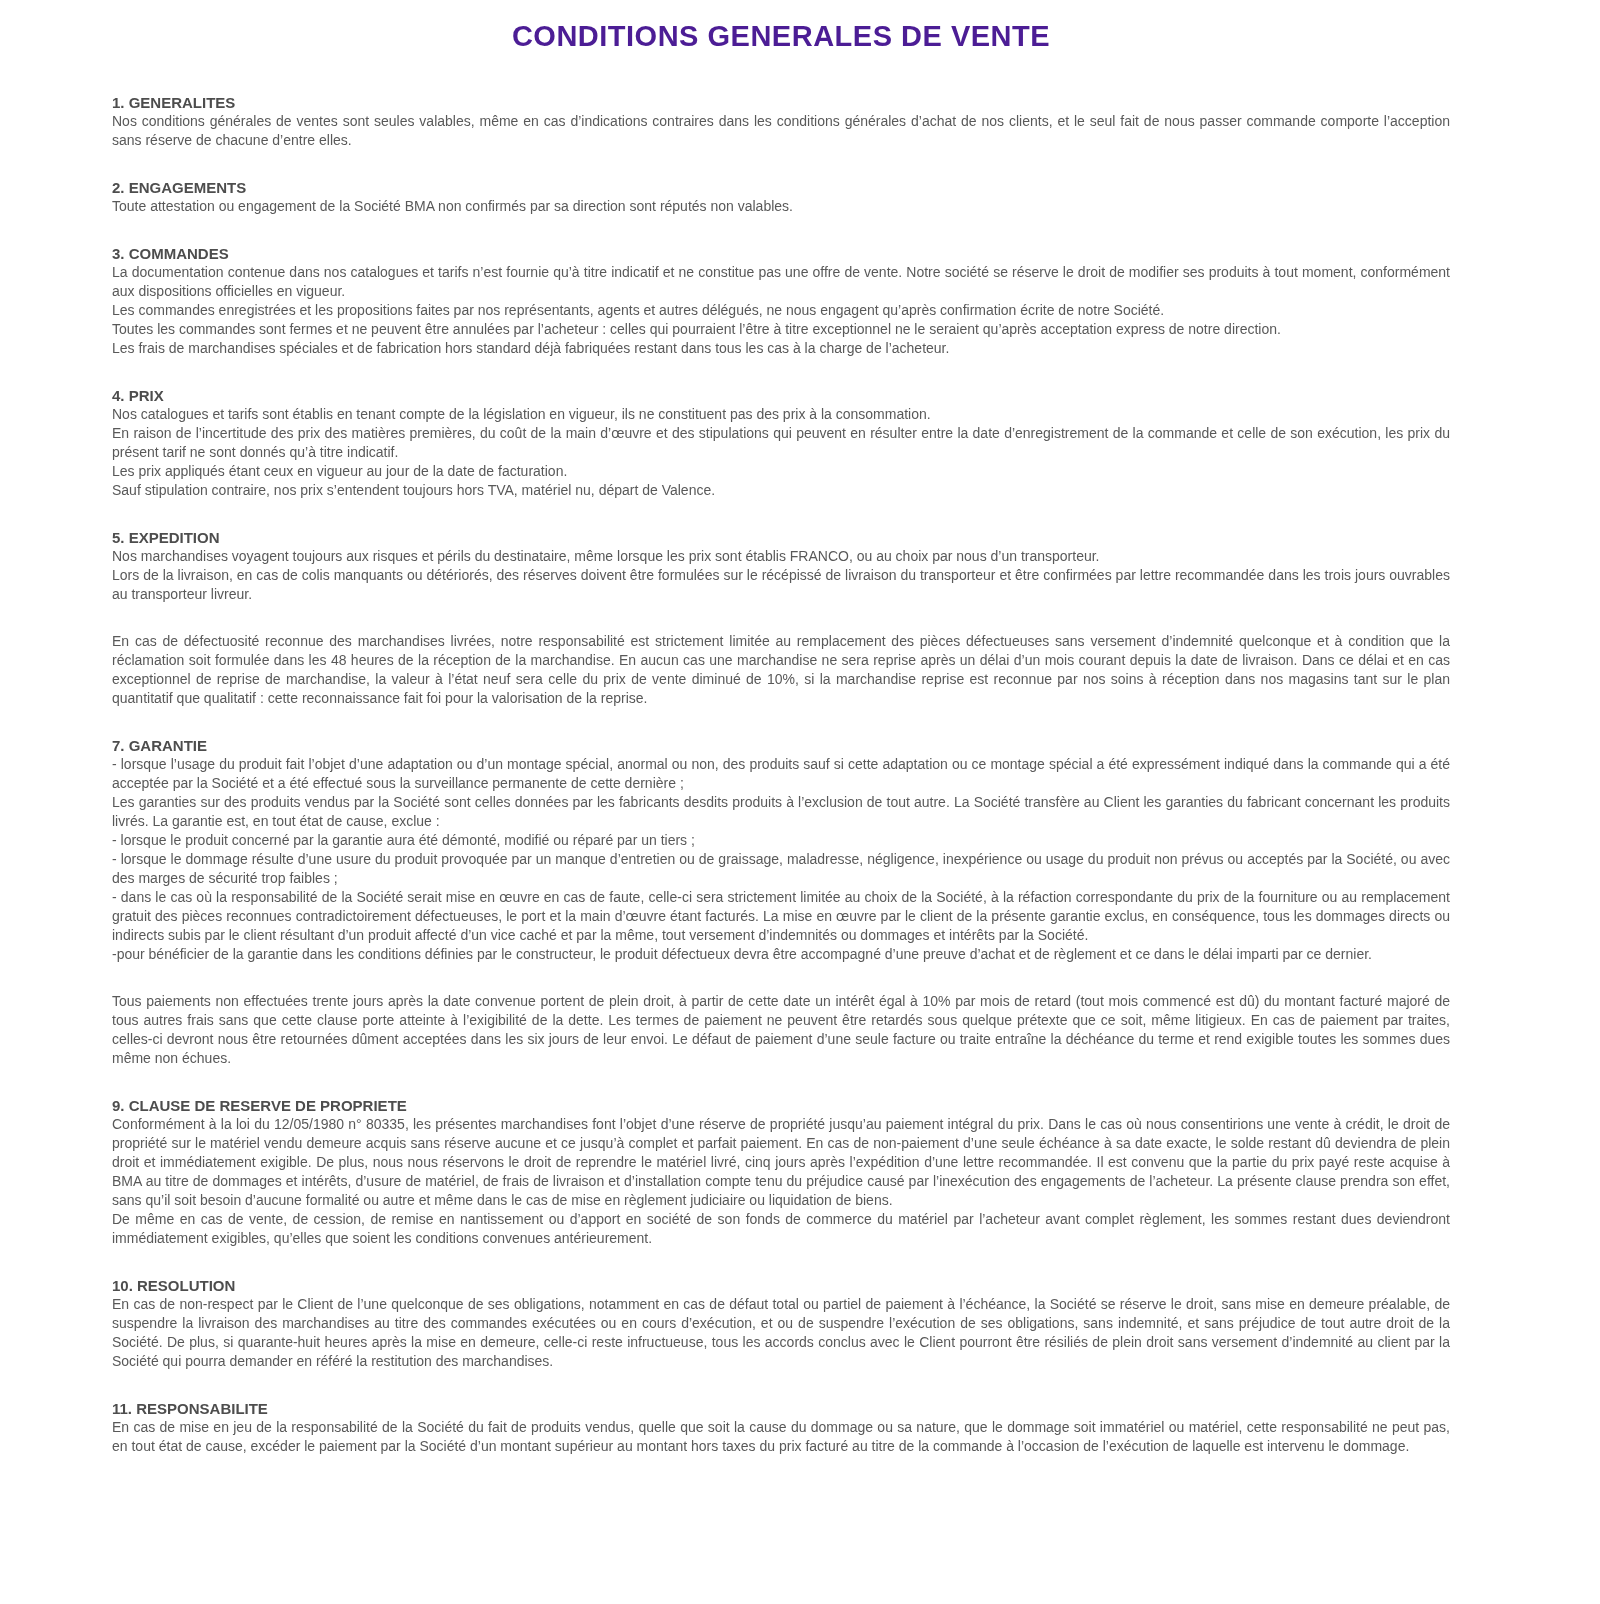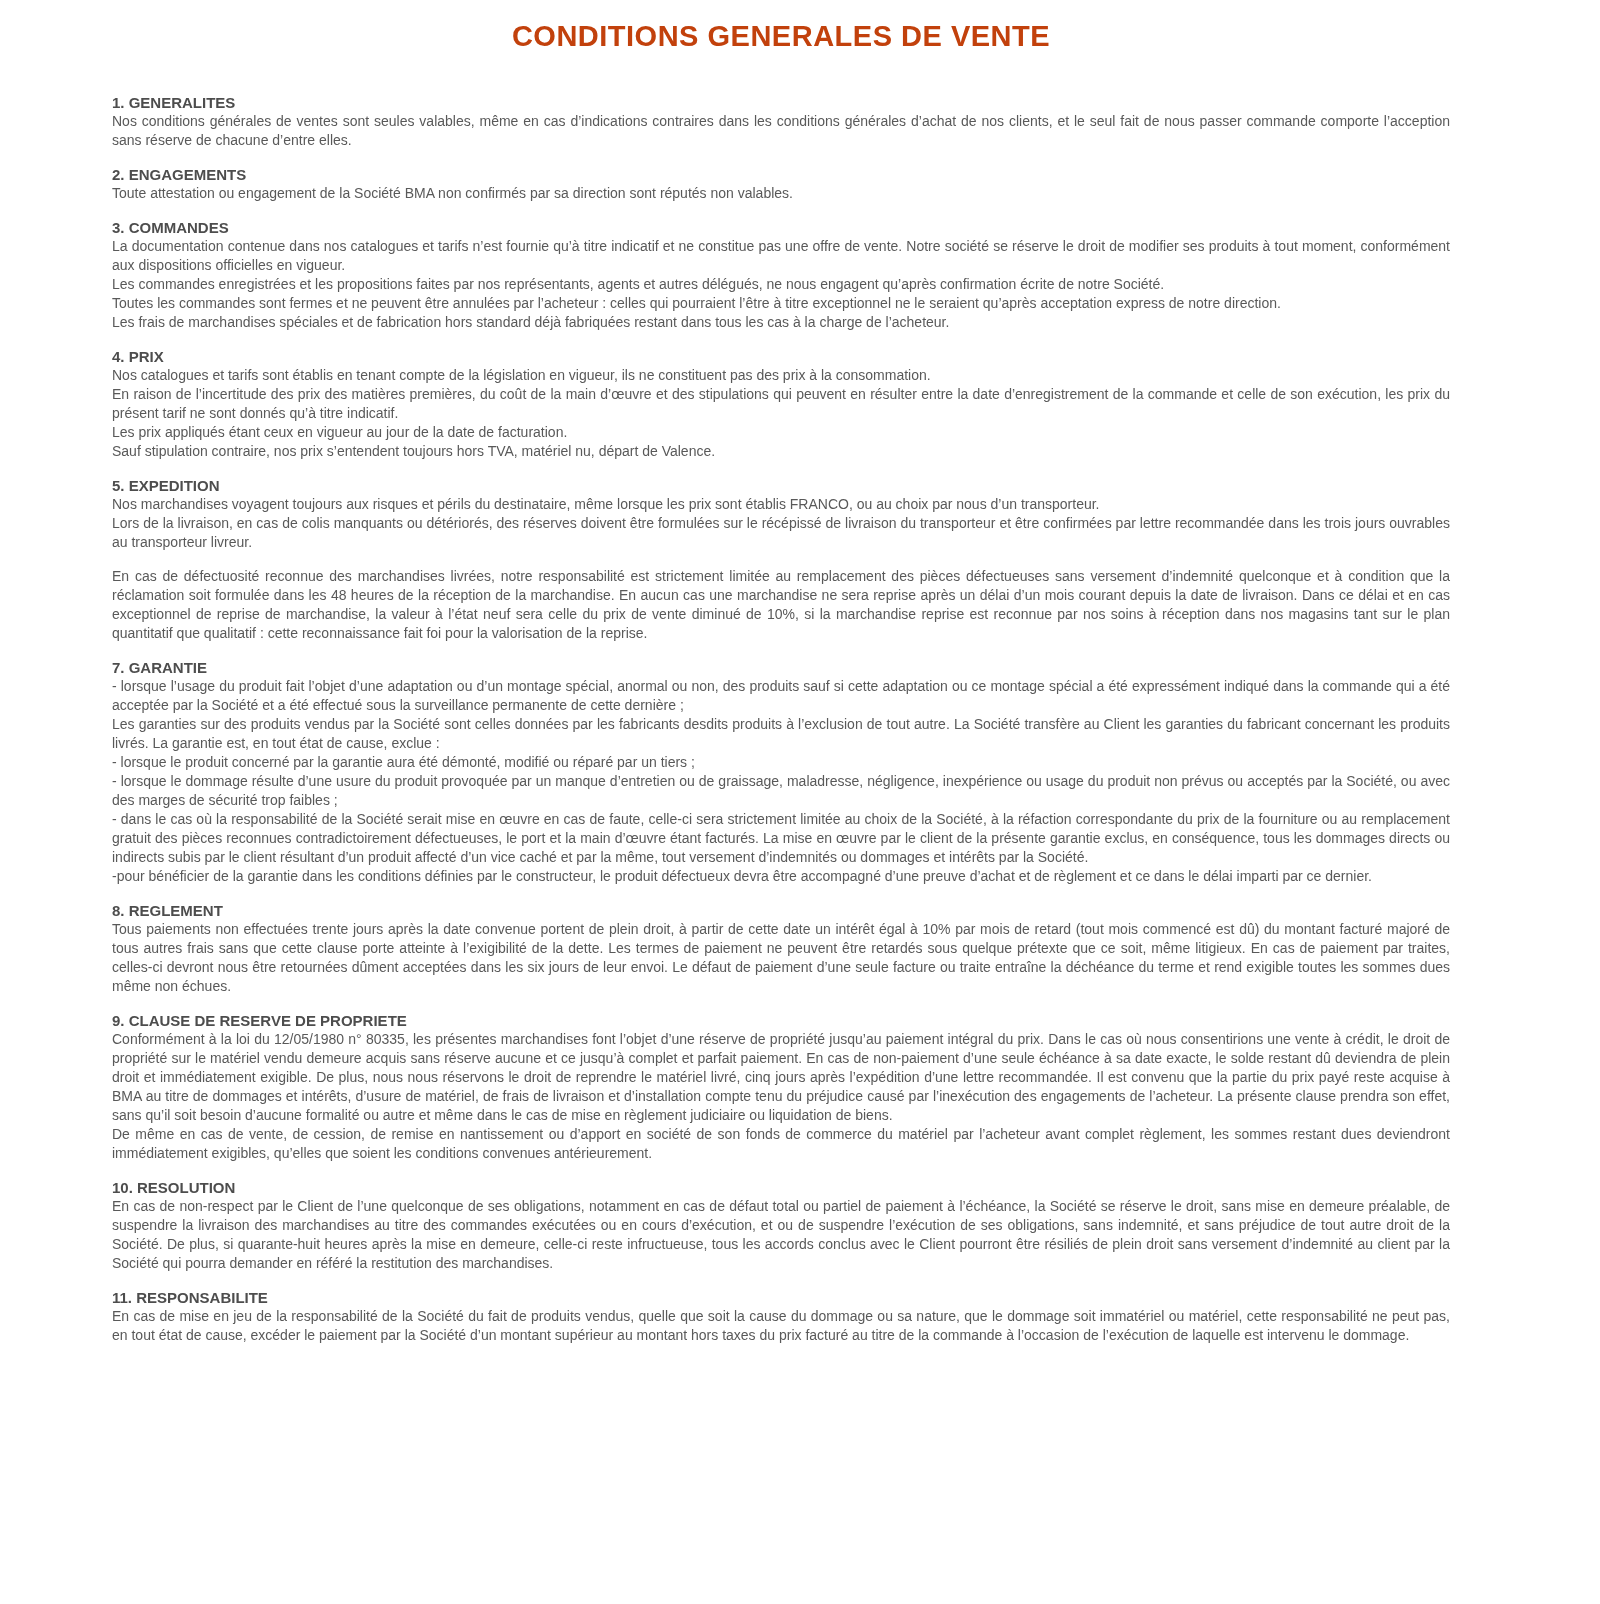"CONDITIONS GENERALES DE VENTE" .doc-title { color: #c2410c -> #4c1d95 }
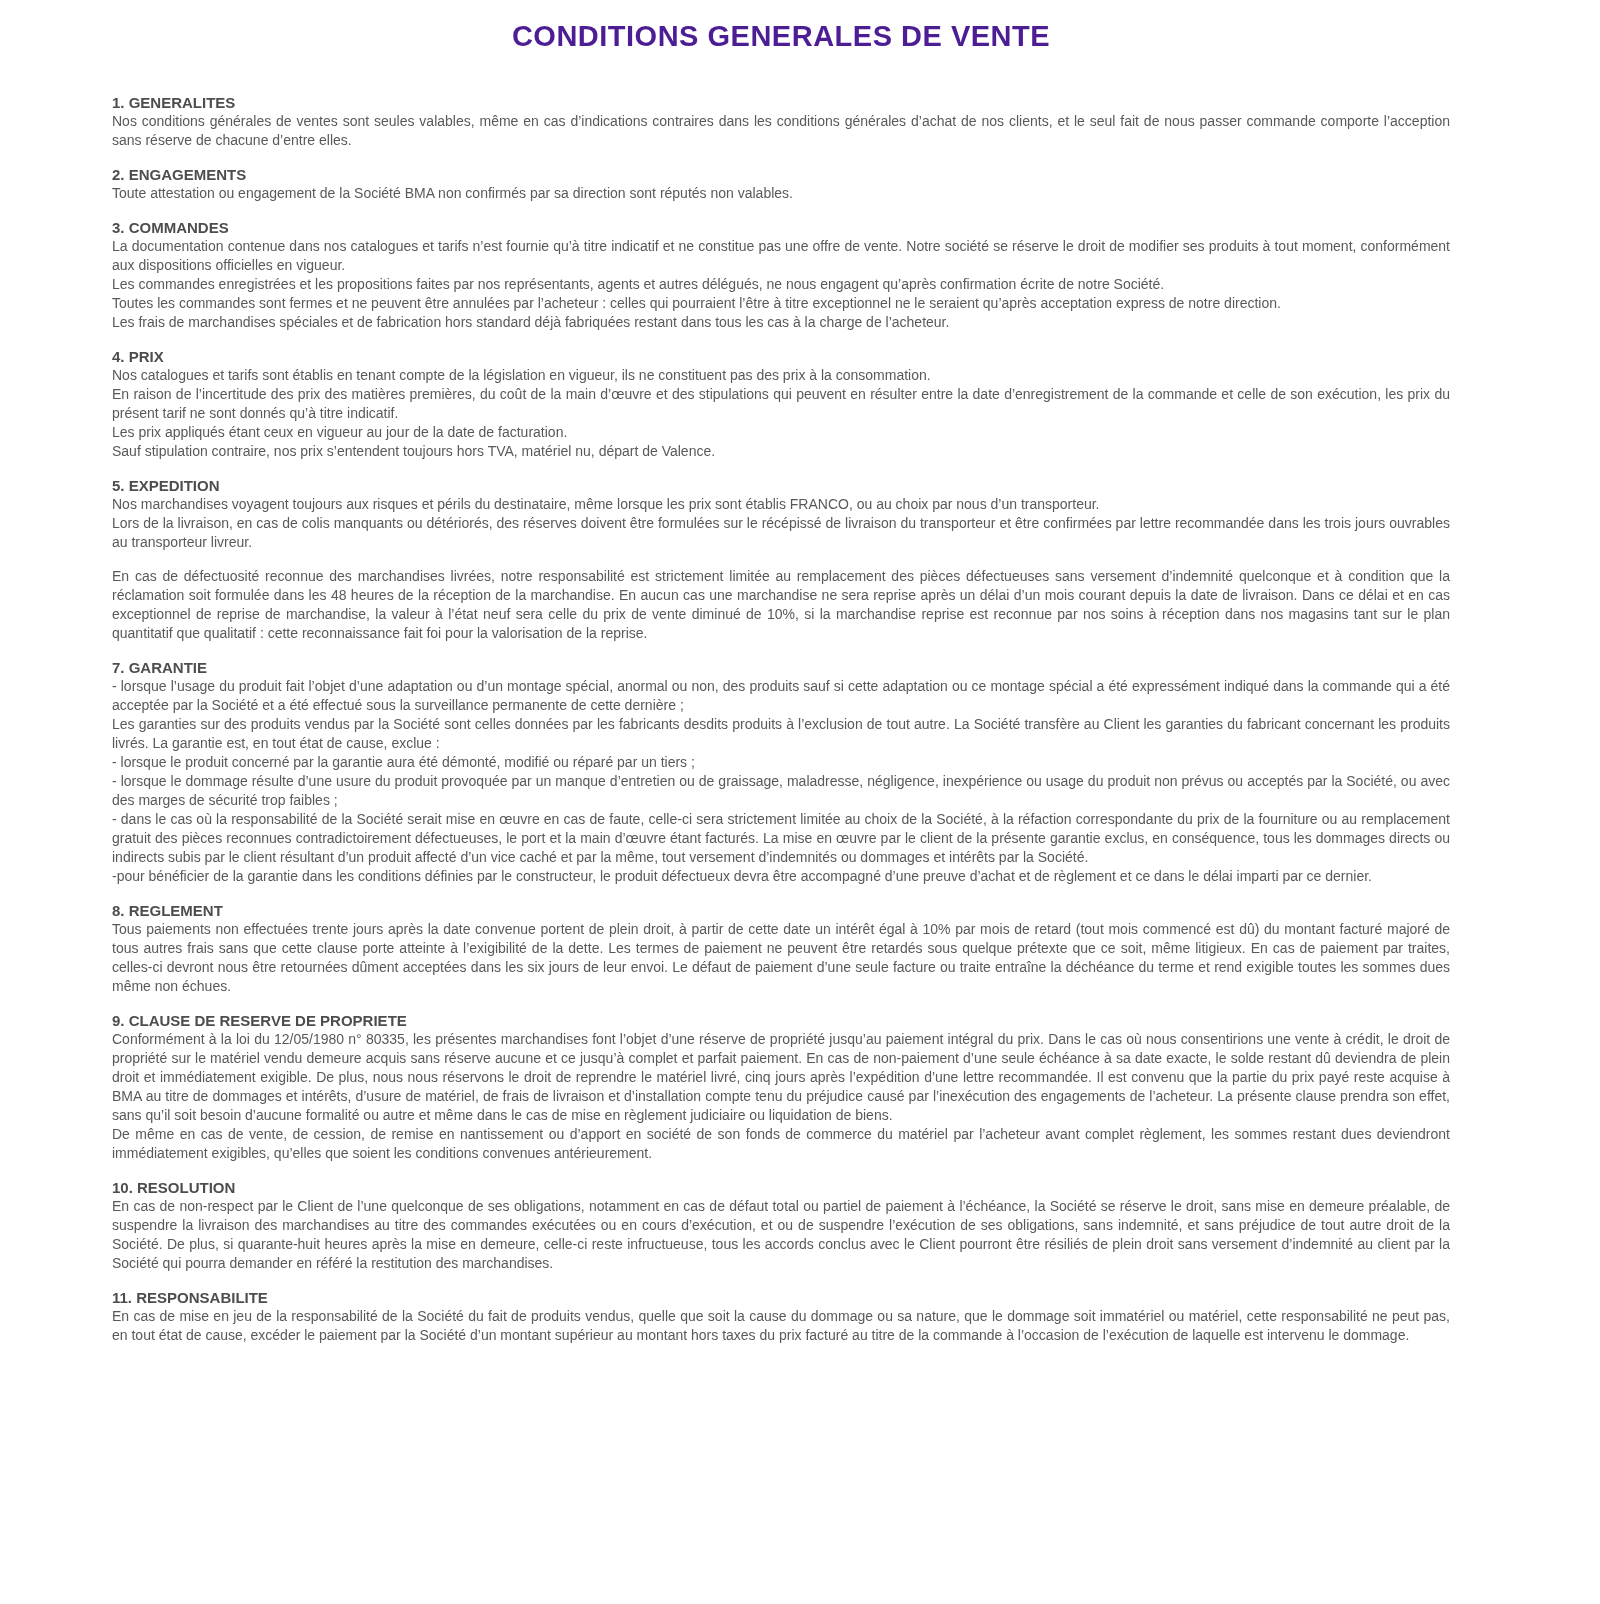"1. GENERALITES" .tos-section { margin-top: 15px -> 28px }
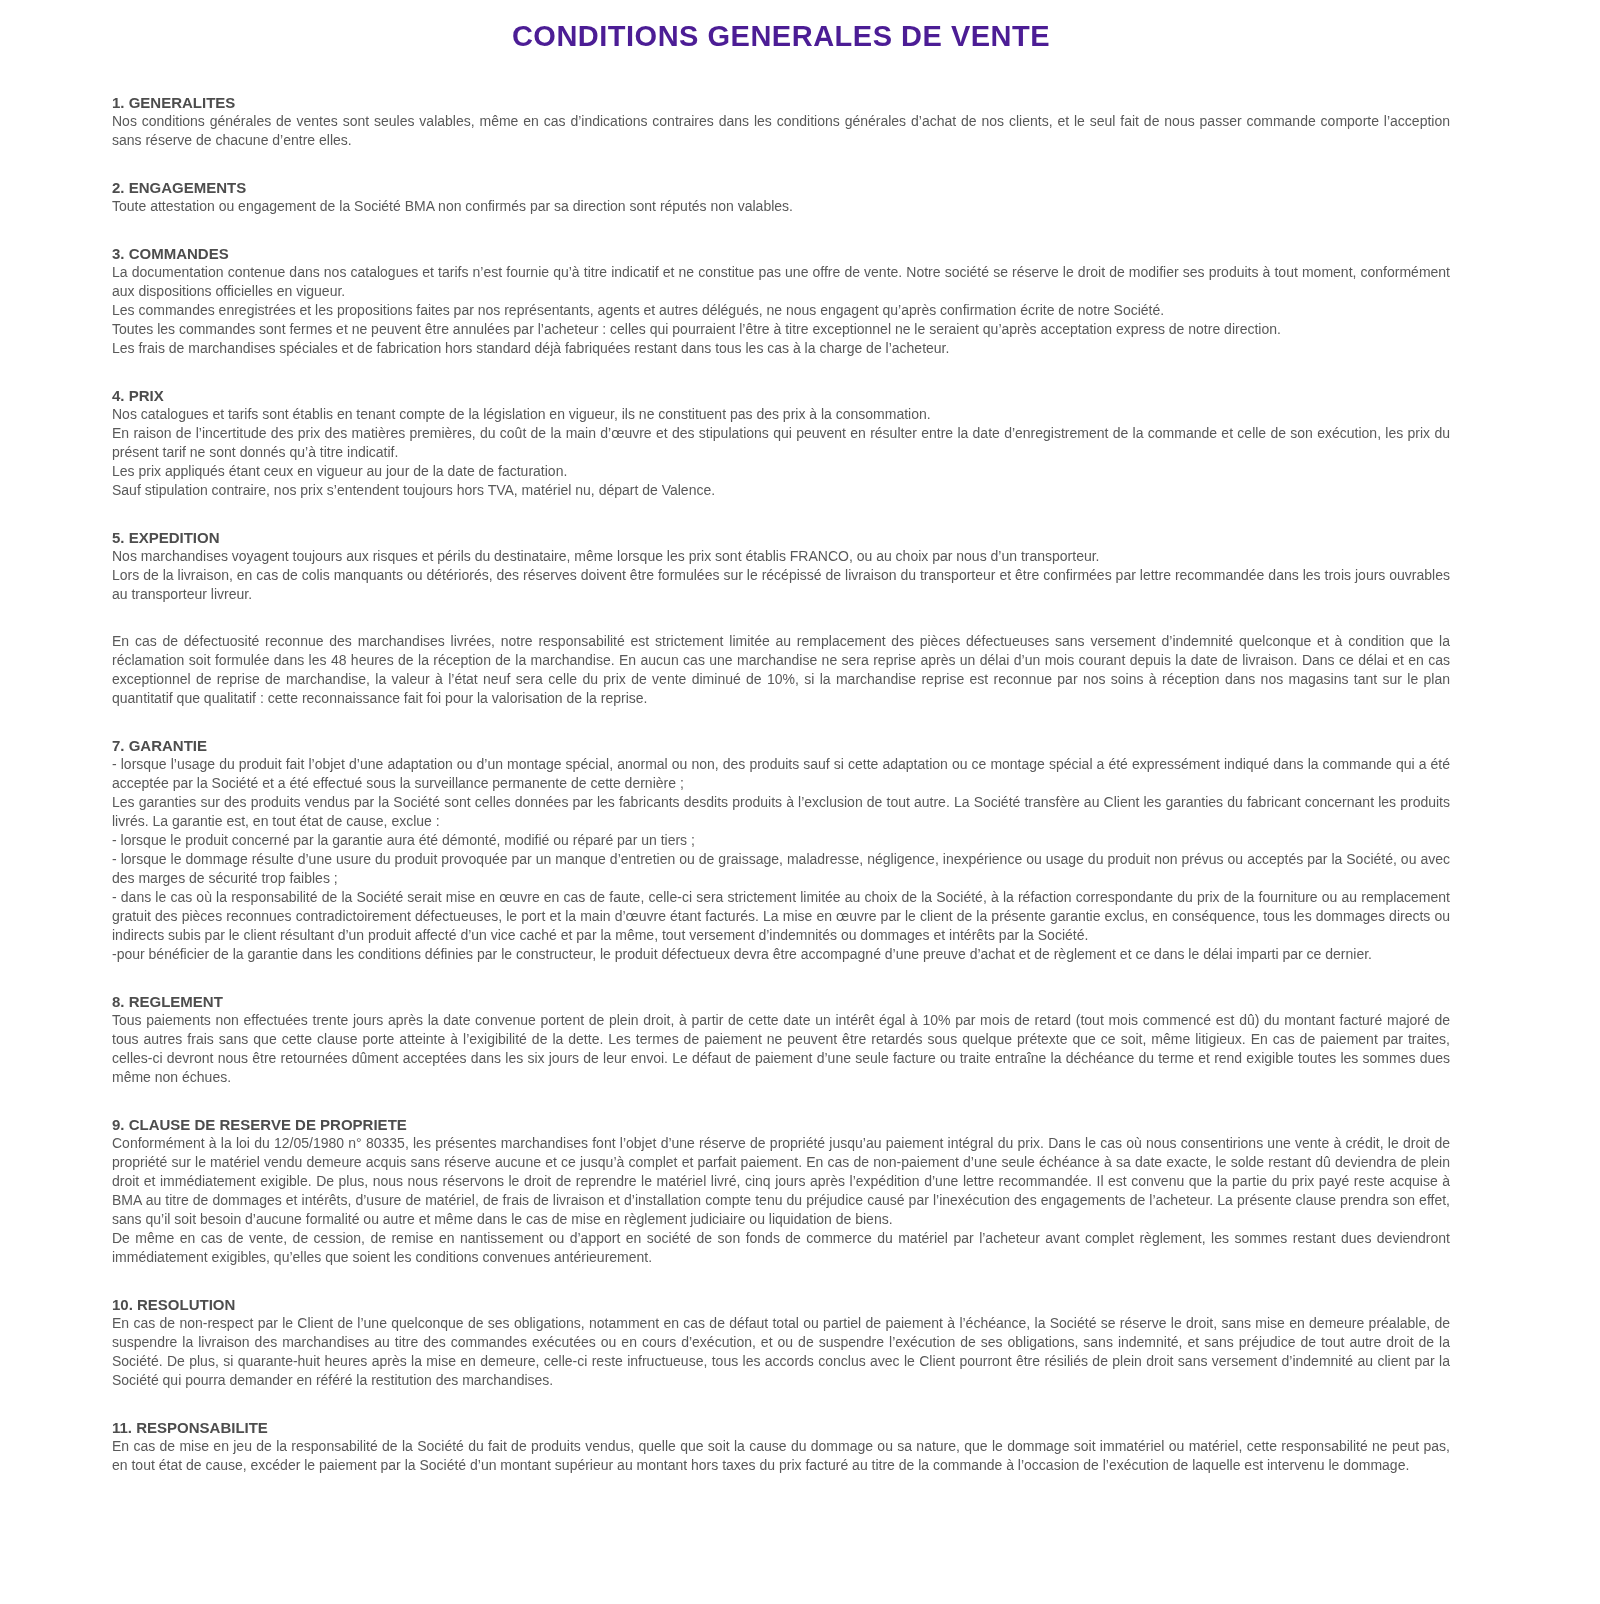"8. REGLEMENT" h2.sec-heading { html: <h2>8. REGLEMENT</h2> -> none }
